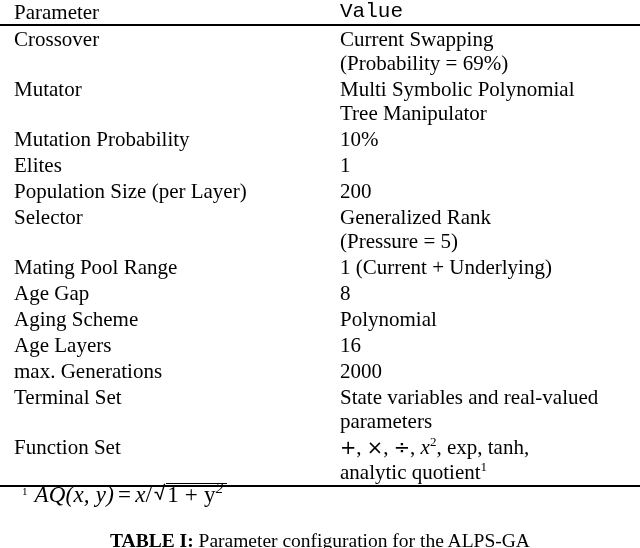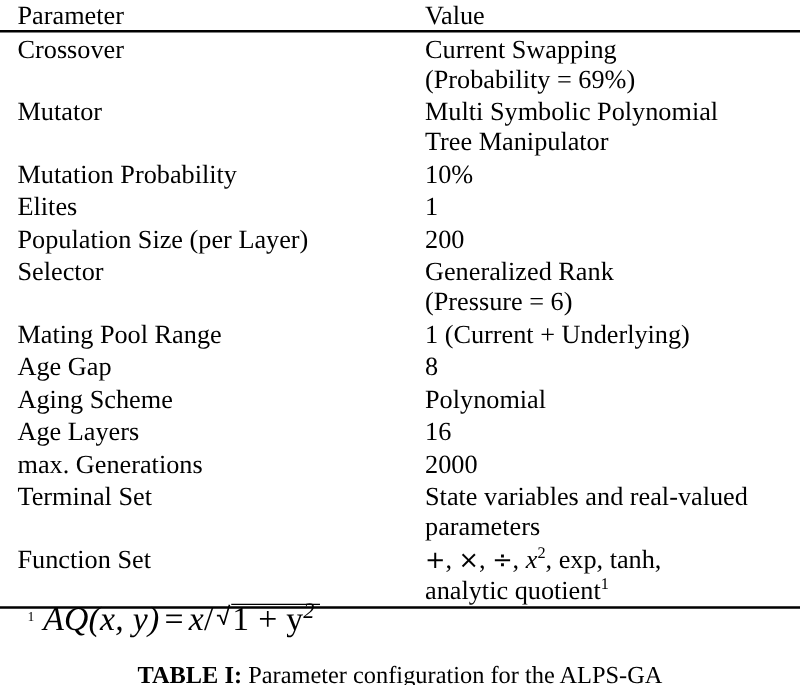"Value" .hdr-row th.value-h { font-family: none -> Liberation Mono, monospace }
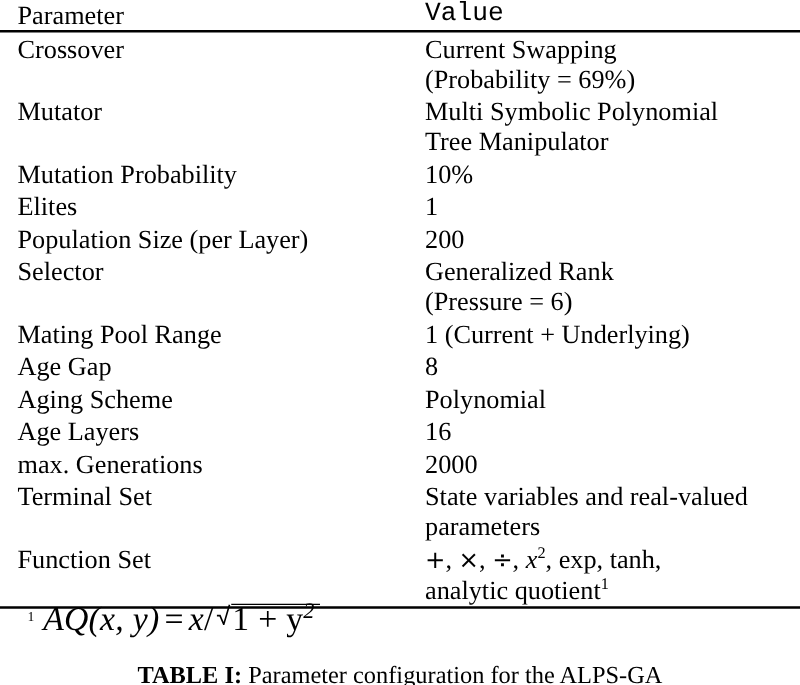"(Pressure = 6)" span.vline { text: 6 -> 5 }
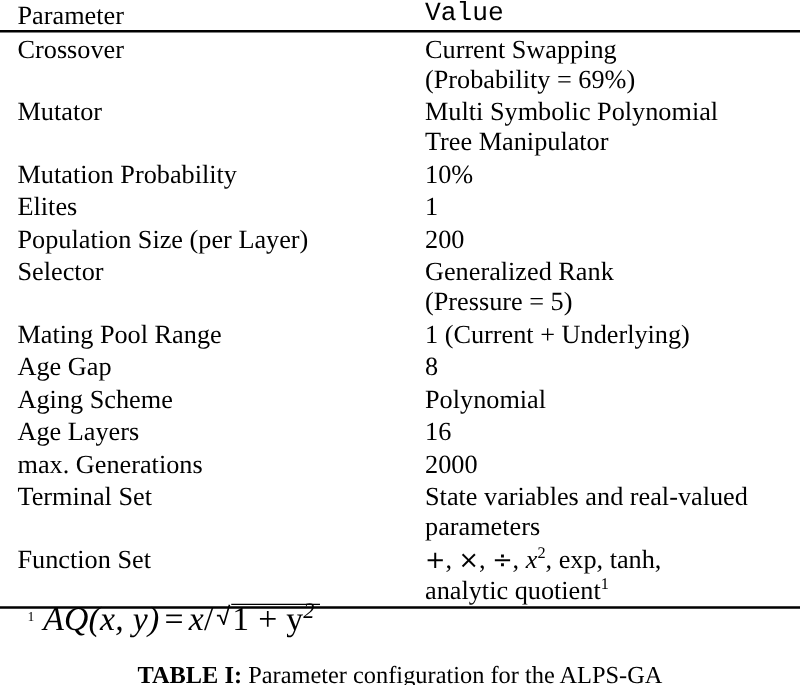"AQ(x, y) = x/ 1" .formula { font-size: 27px -> 23px }
